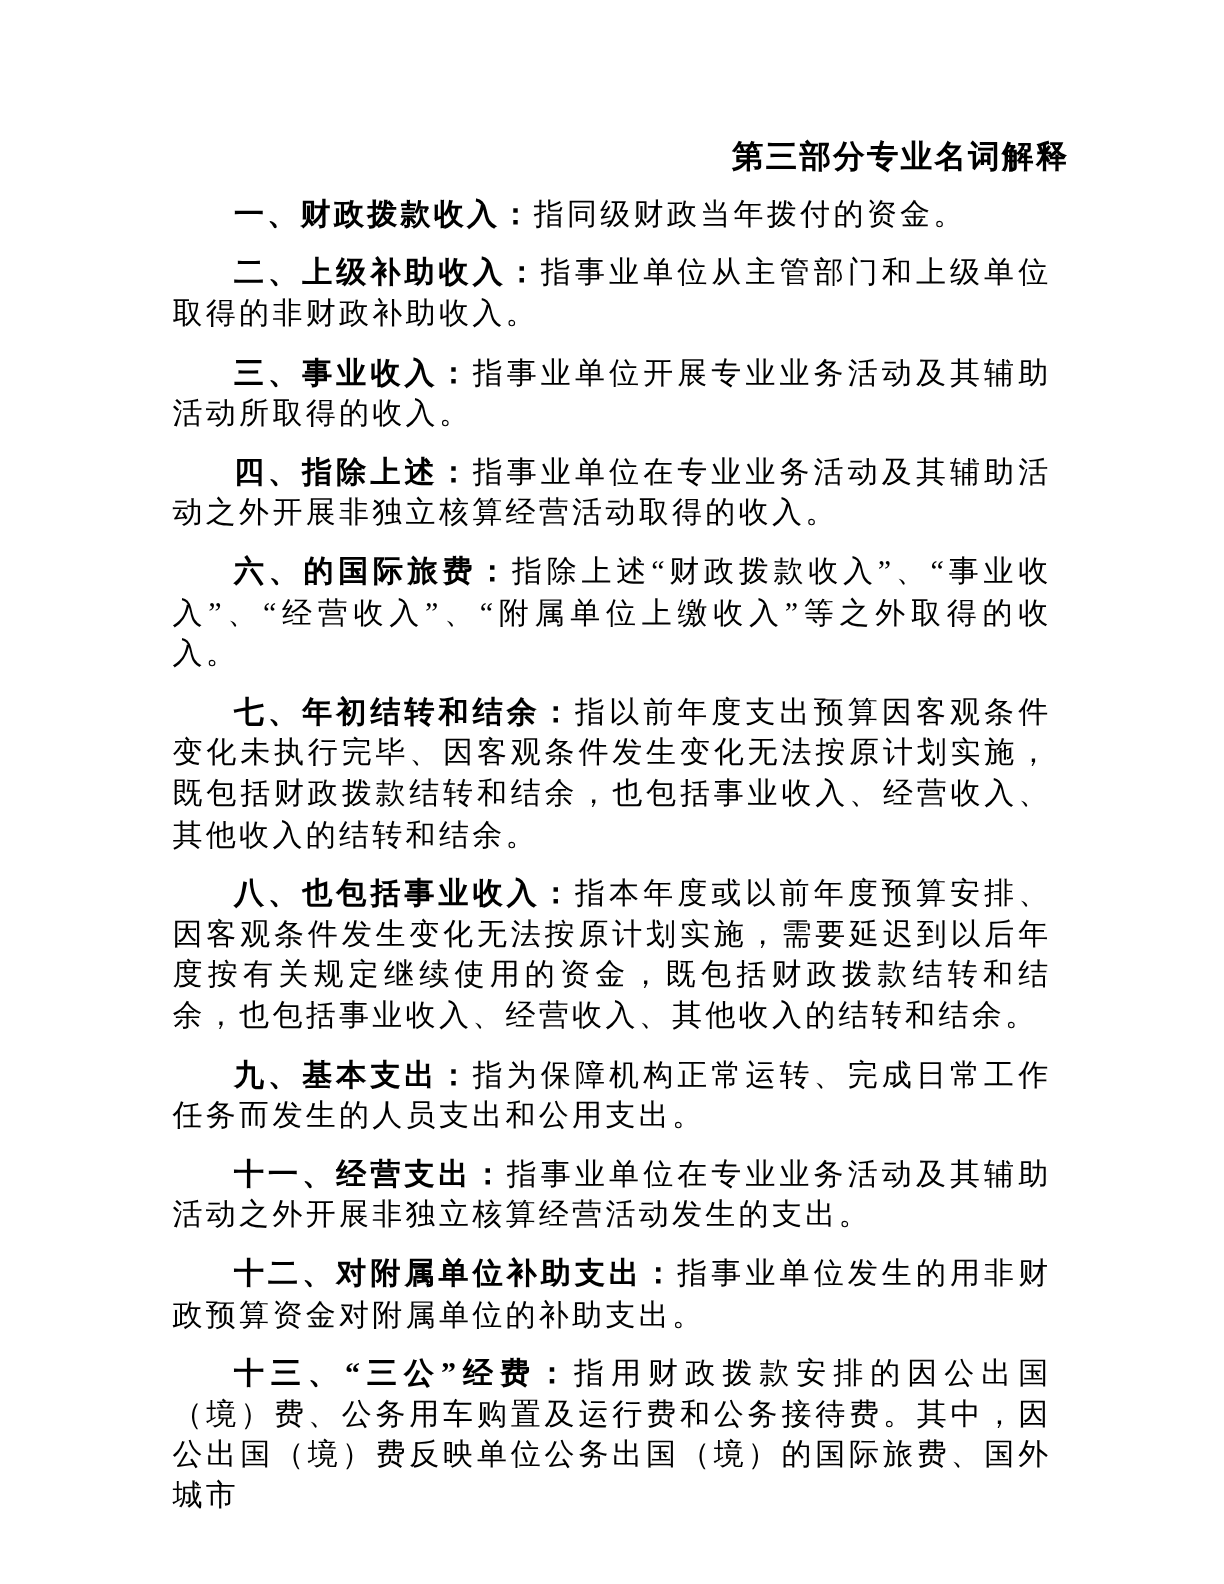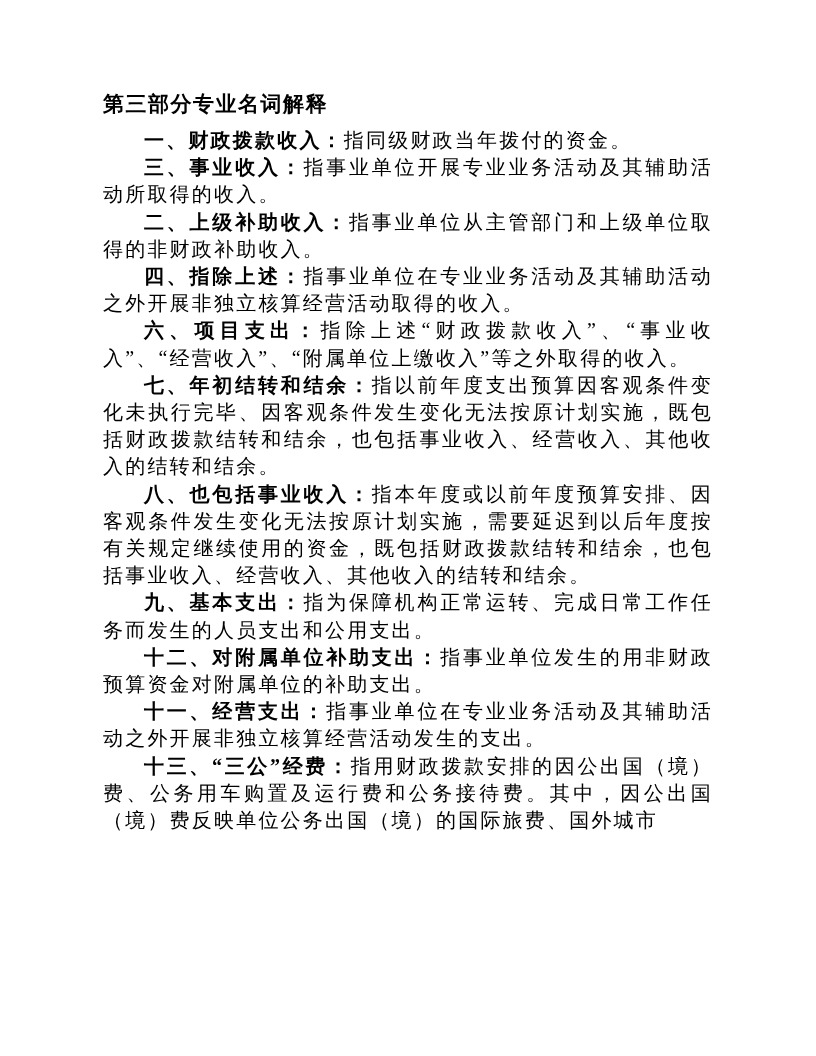"第三部分专业名词解释" .doc-title { text-align: left -> right }
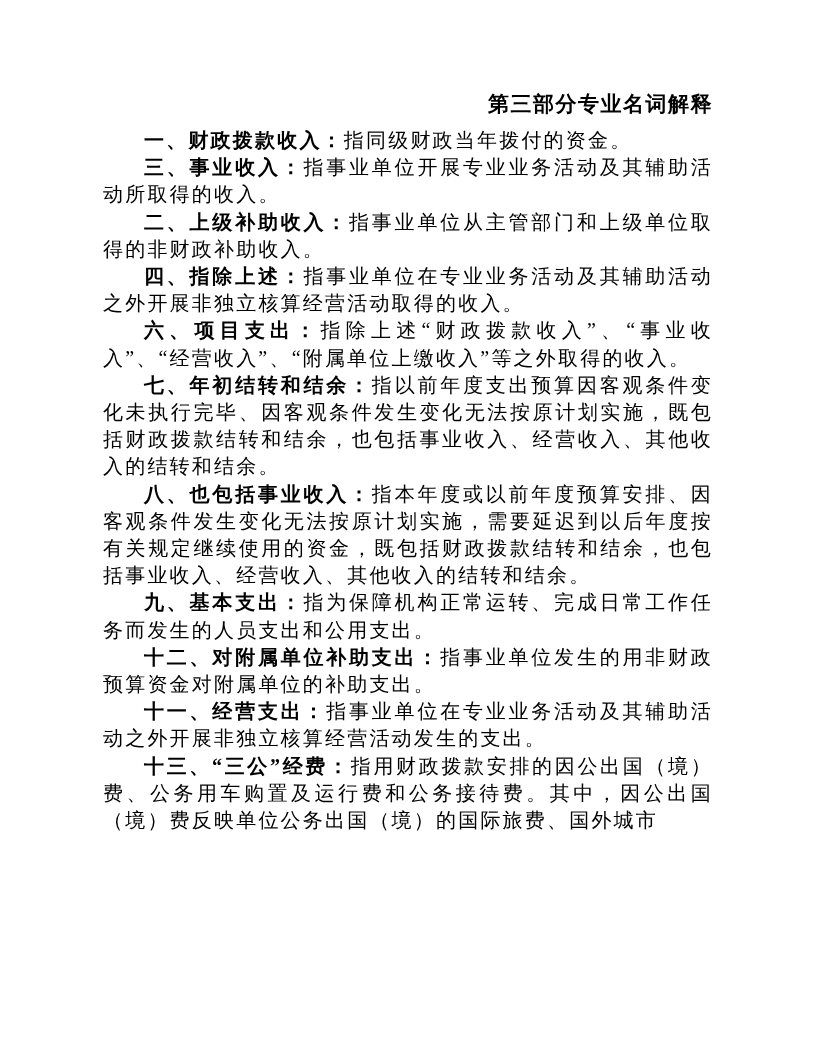"一、财政拨款收入：指同级财政当年拨付的资金。" .para { margin: 0 -> 12px }
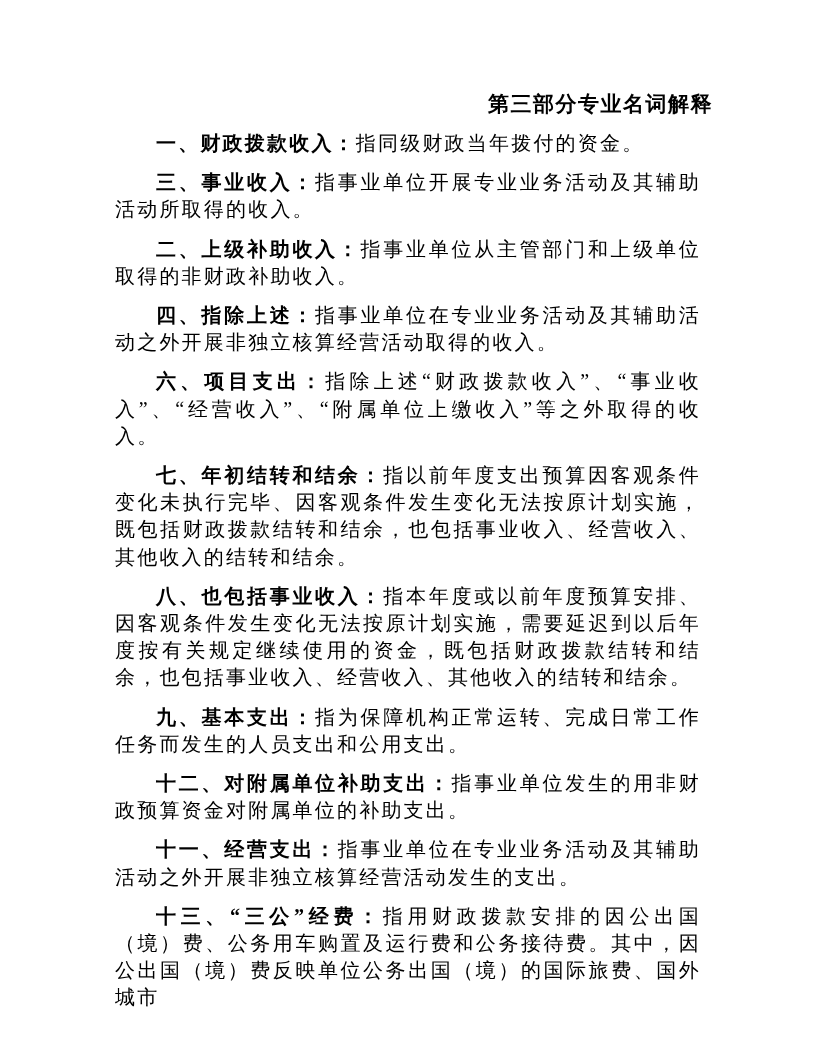"三、事业收入：指事业单位开展专业业务活动及其辅助活动所取得的收入。" p.para { order: before "二、上级补助收入：指事业单位从主管部门和上级单位取得的非财政补助收入。" -> after "二、上级补助收入：指事业单位从主管部门和上级单位取得的非财政补助收入。" }
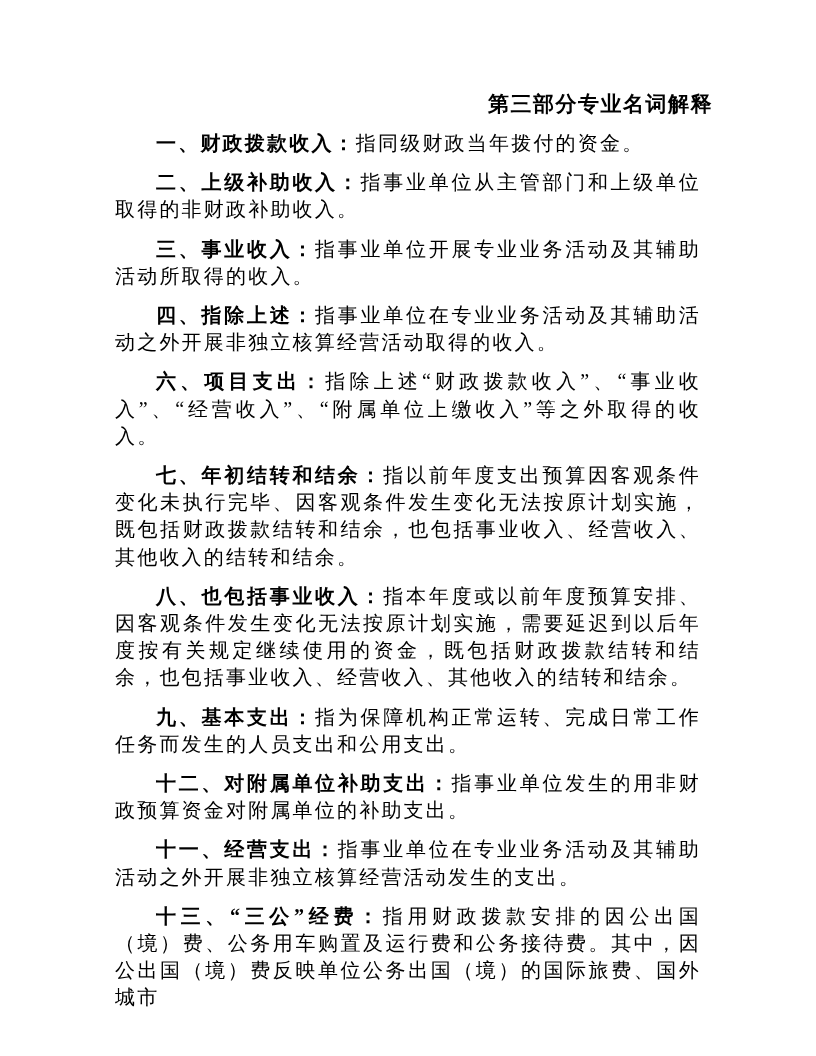"六、项目支出：" span.term { text: 项目支出 -> 的国际旅费 }
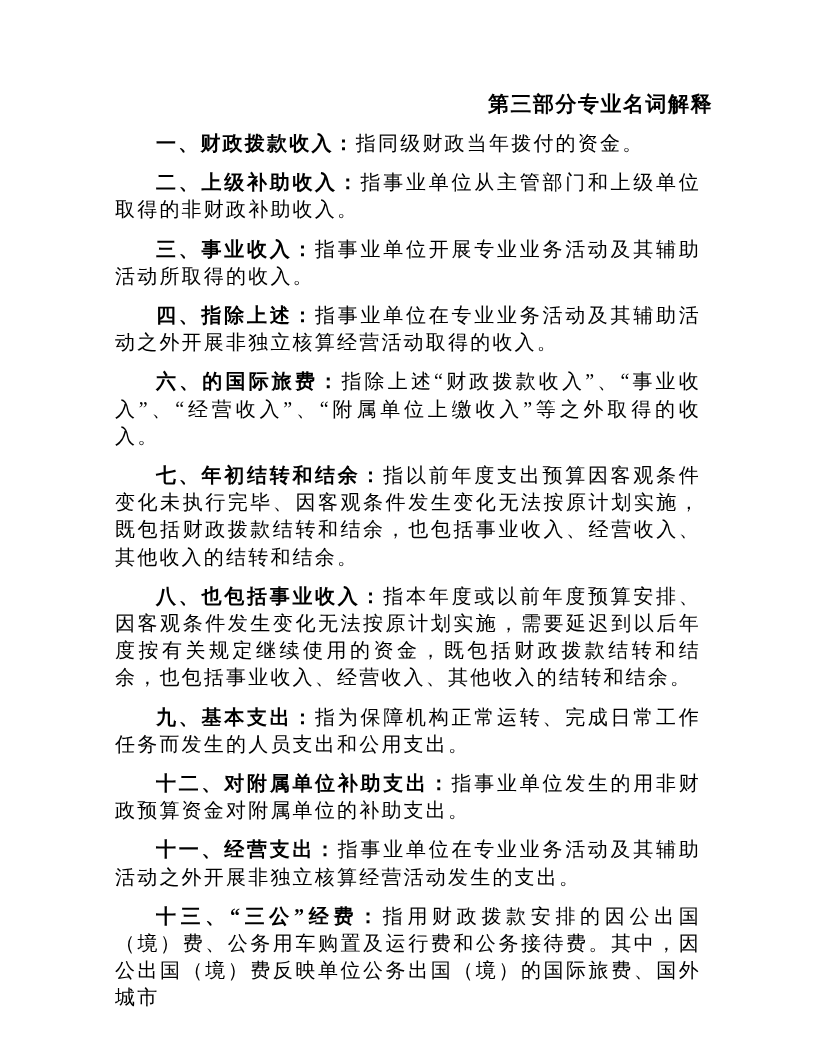"十二、对附属单位补助支出：指事业单位发生的用非财政预算资金对附属单位的补助支出。" p.para { order: before "十一、经营支出：指事业单位在专业业务活动及其辅助活动之外开展非独立核算经营活动发" -> after "十一、经营支出：指事业单位在专业业务活动及其辅助活动之外开展非独立核算经营活动发" }
